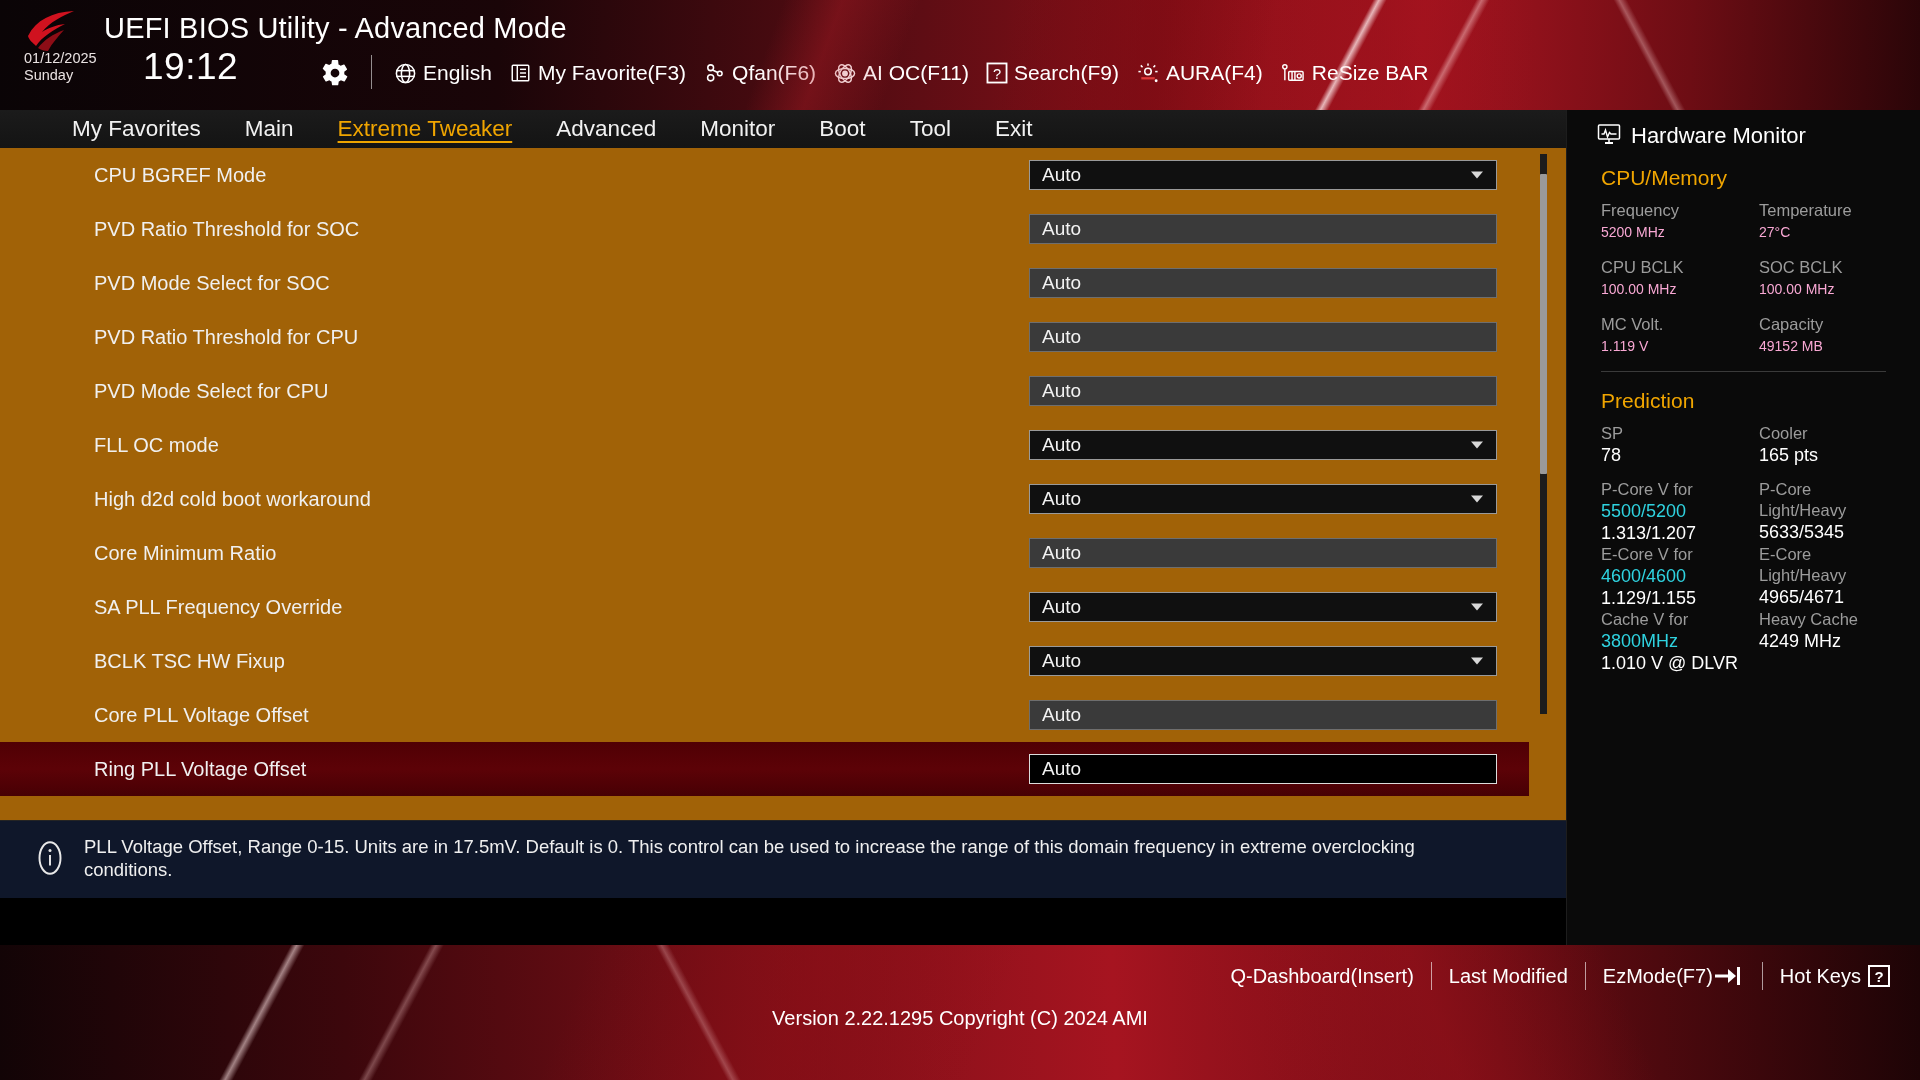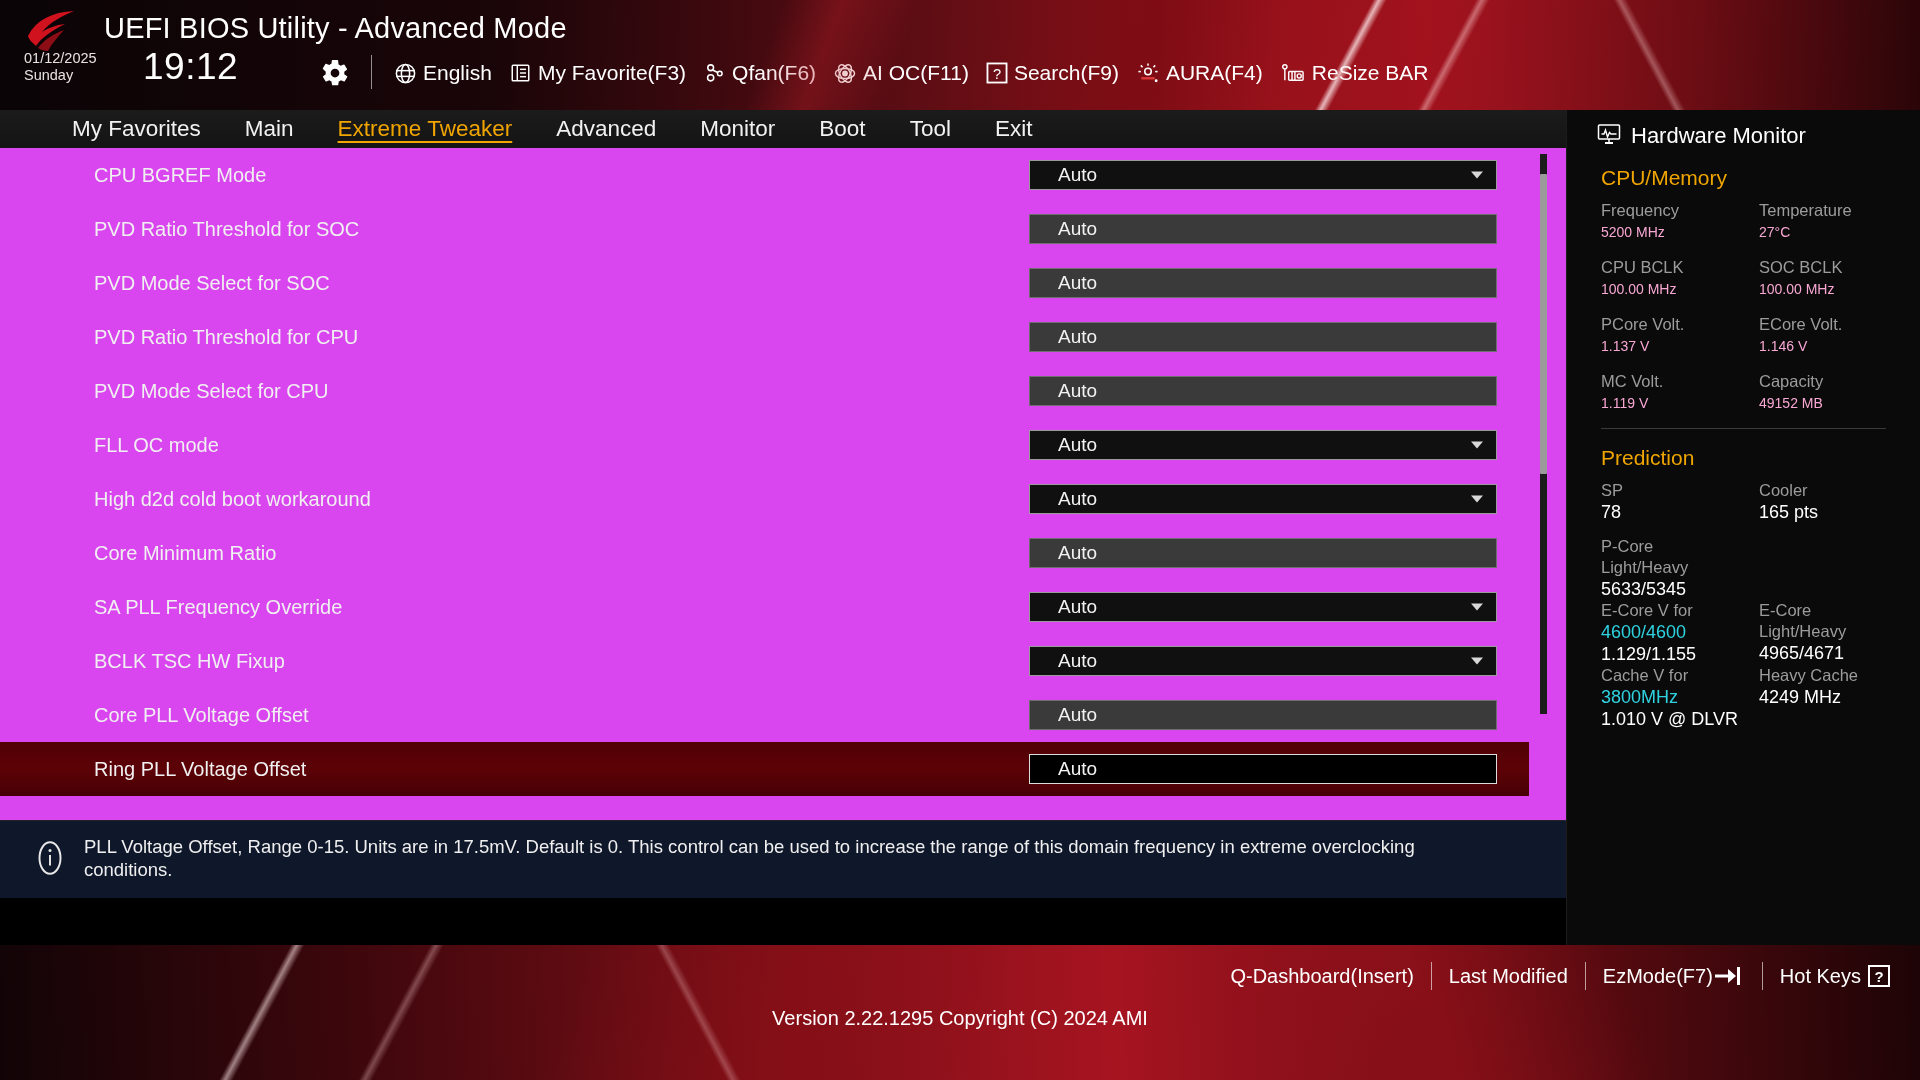"CPU BGREF Mode" .main { background: #d946ef -> #a16207 }
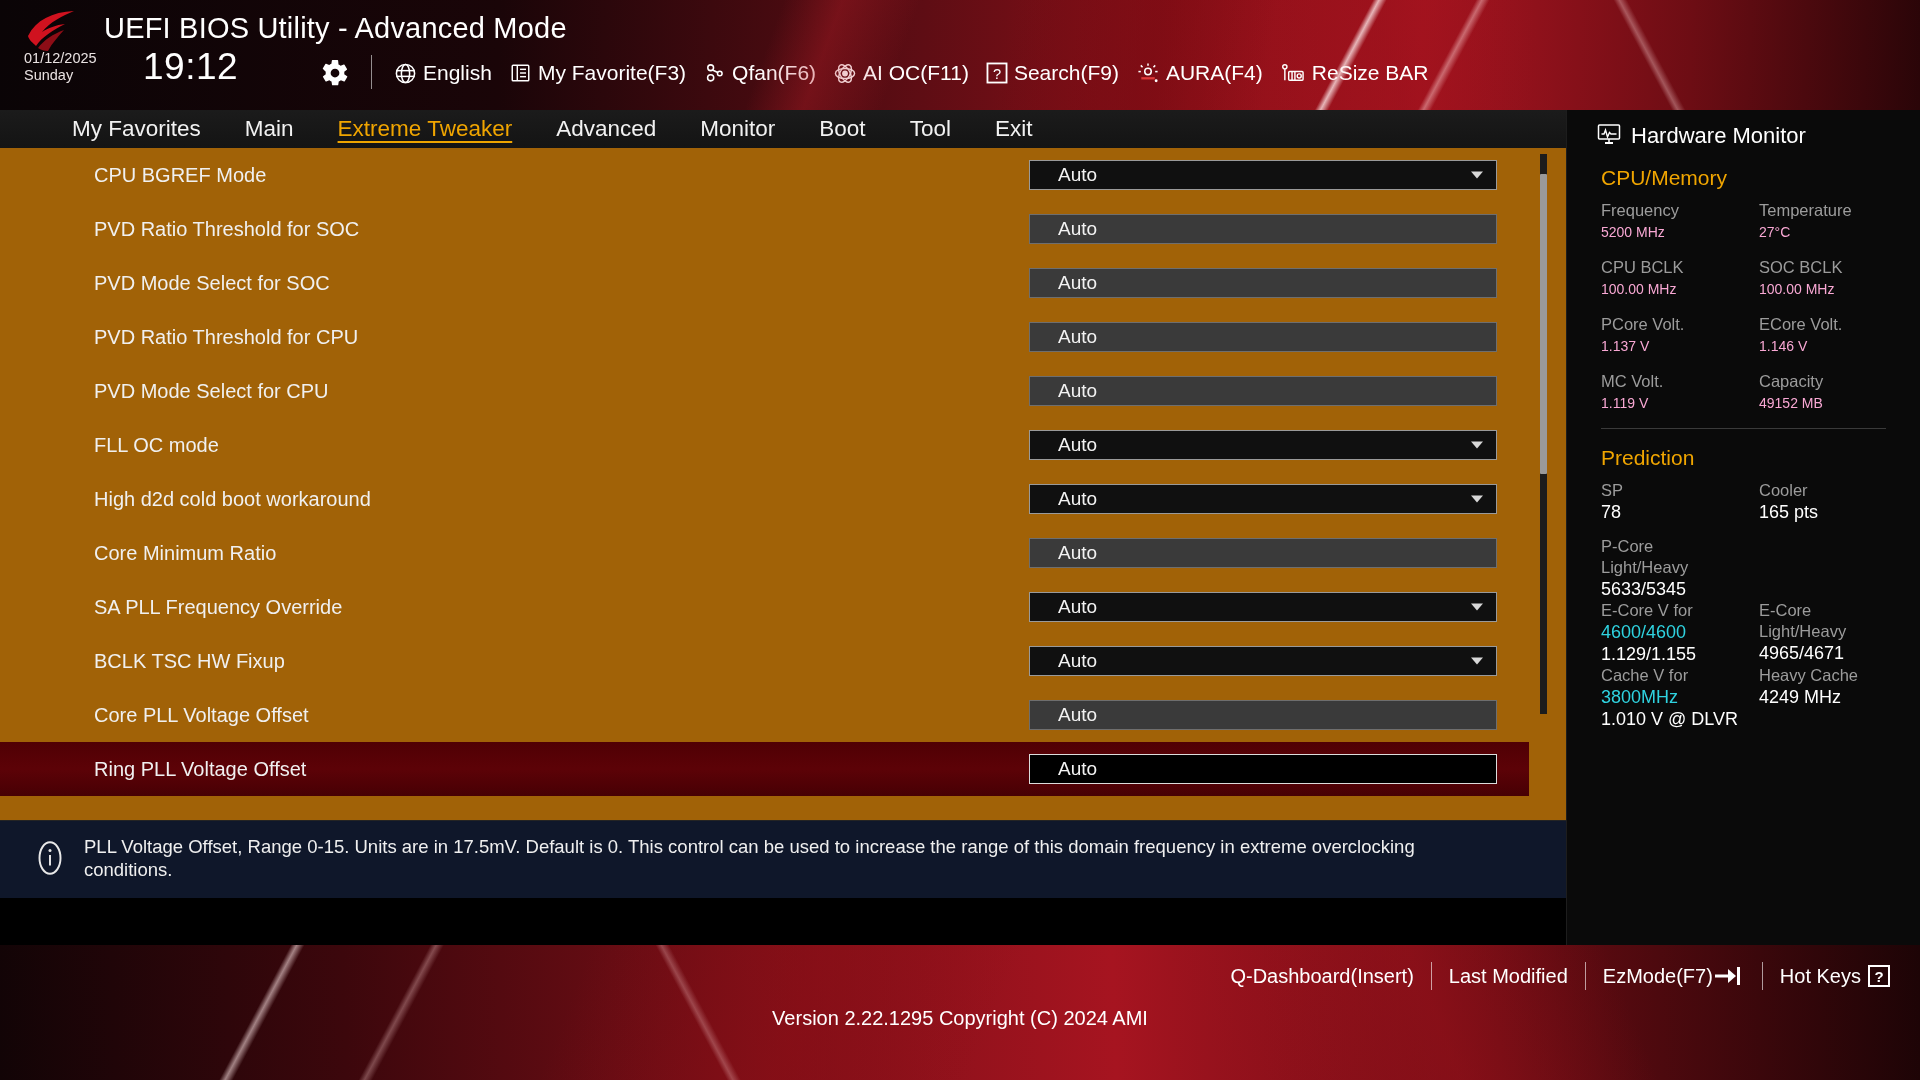"Auto" .field .box { padding-left: 28px -> 12px }
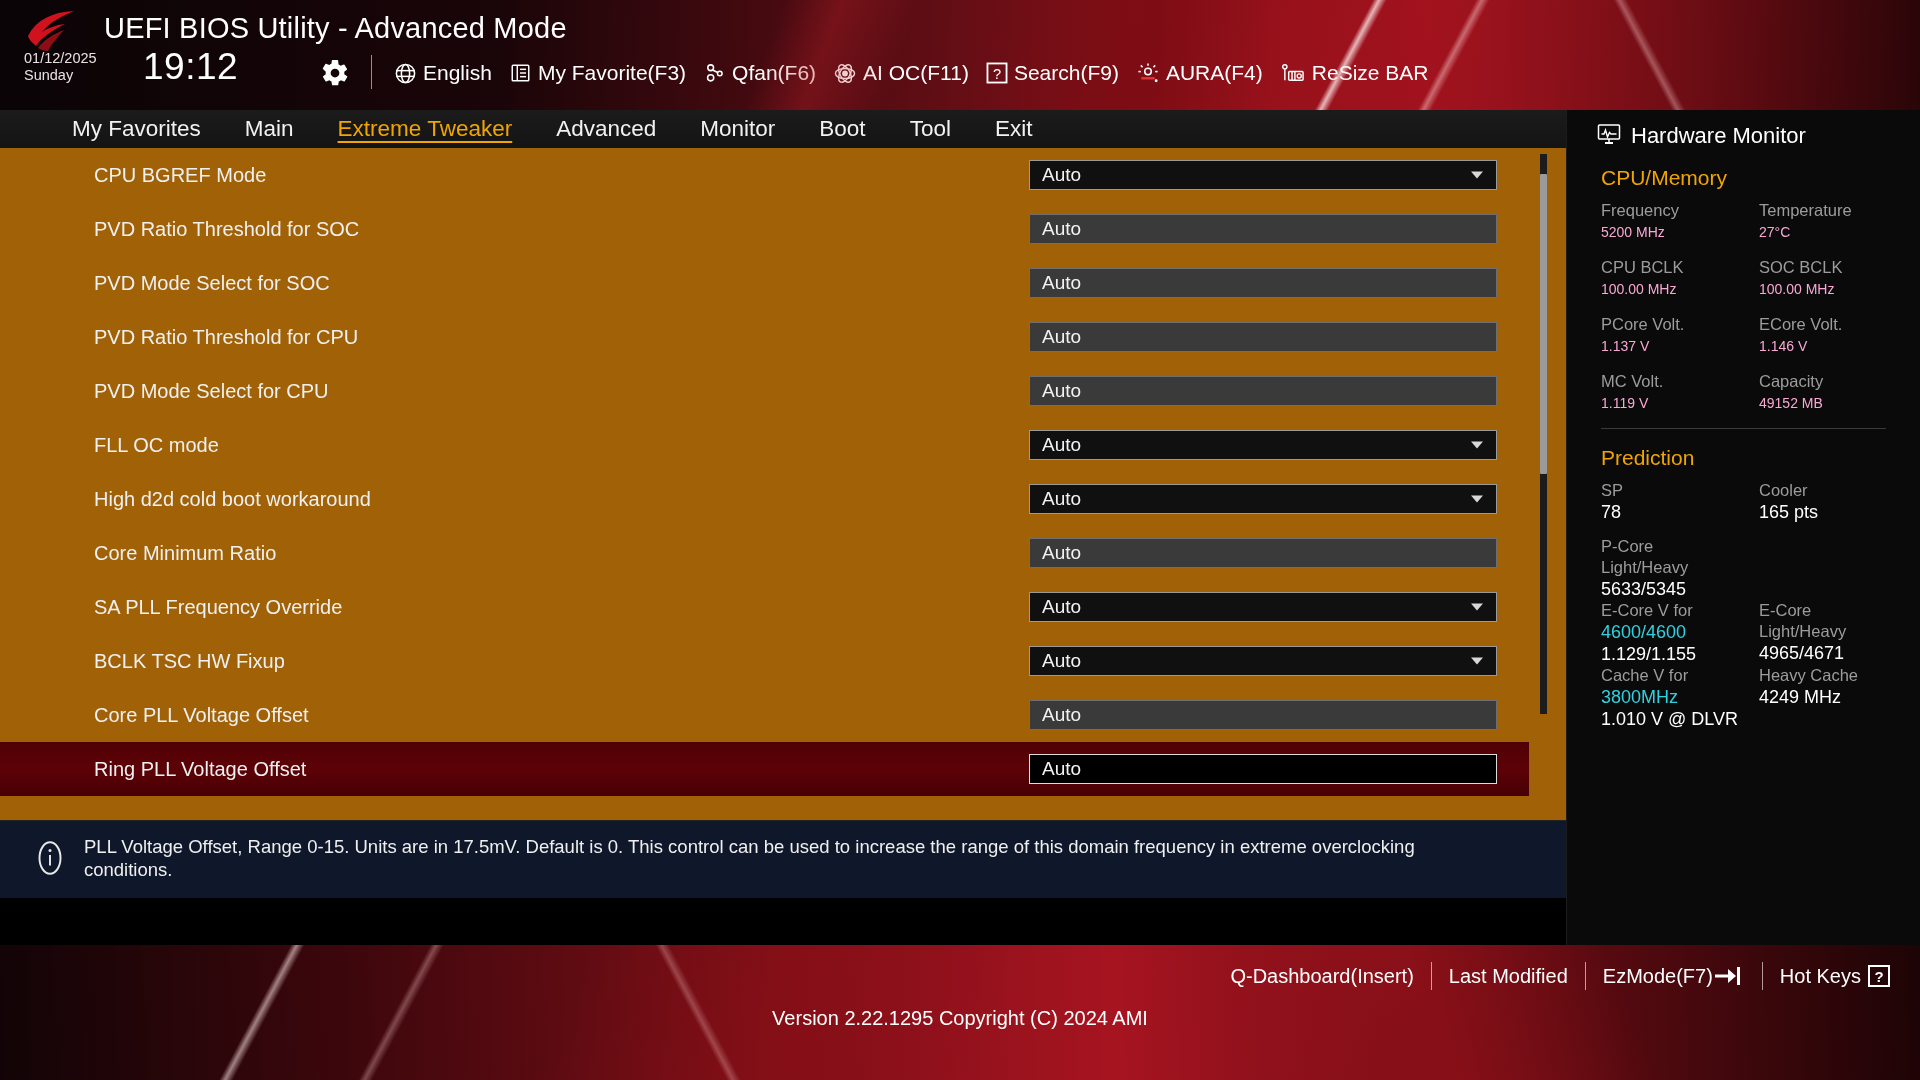"PCore Volt." div.hw-pair { html: <div> <div> <div>PCore Volt.</div> <div>1.137 V</div> </div> <div> <div>ECore Volt.</div> <div>1.146 V</div> </div> </div> -> none }
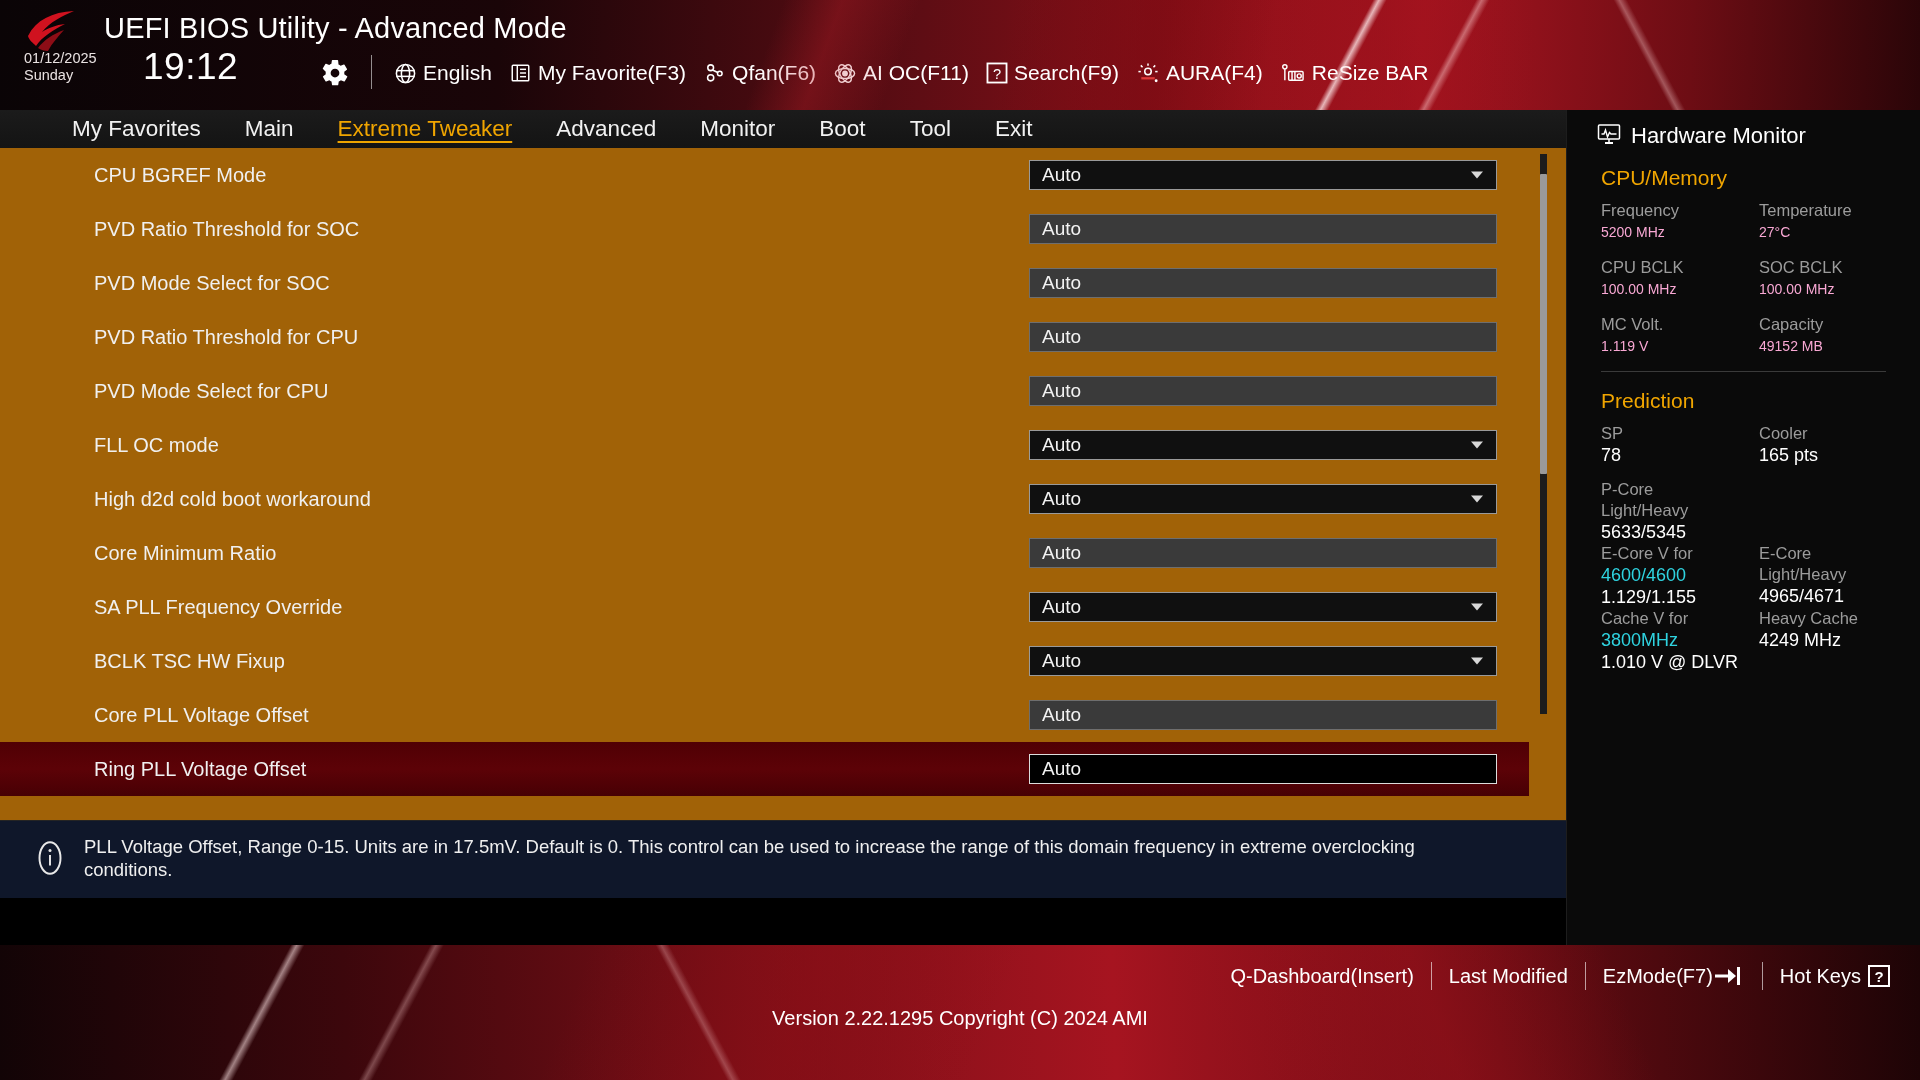"P-Core V for" div.pred-col { html: none -> <div> <div>P-Core V for</div> <div>5500/5200</div> <div>1.313/1.207</div> </div> }
